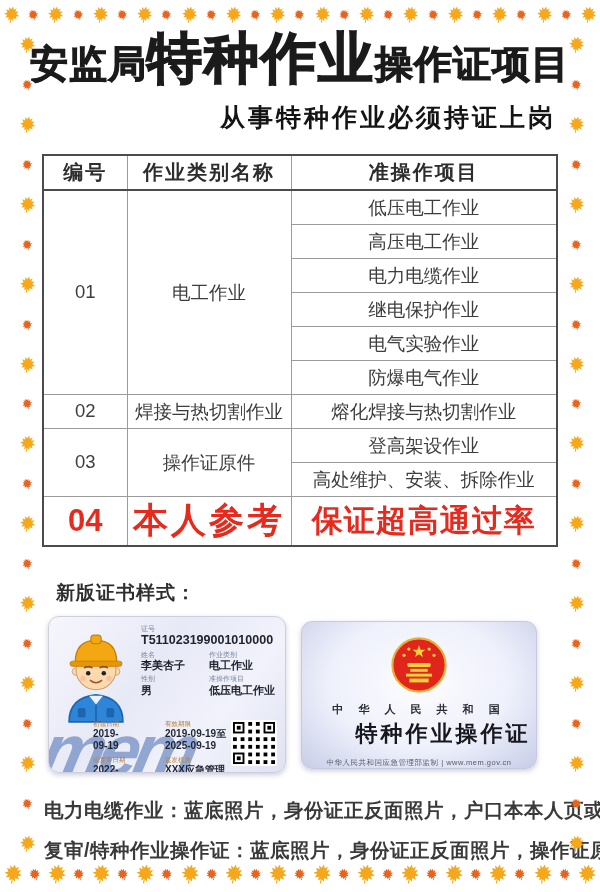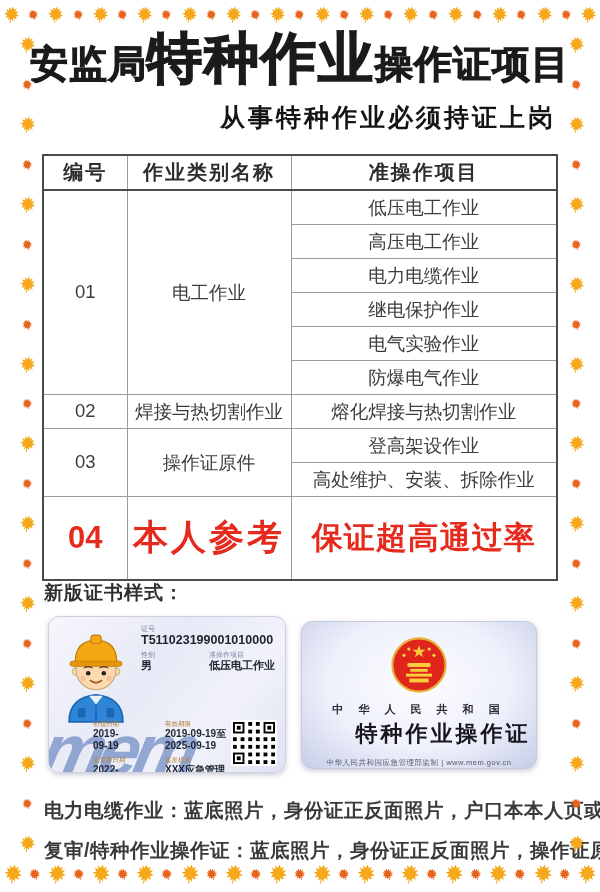"04" tr.r-hl td { height: 84px -> 50px }
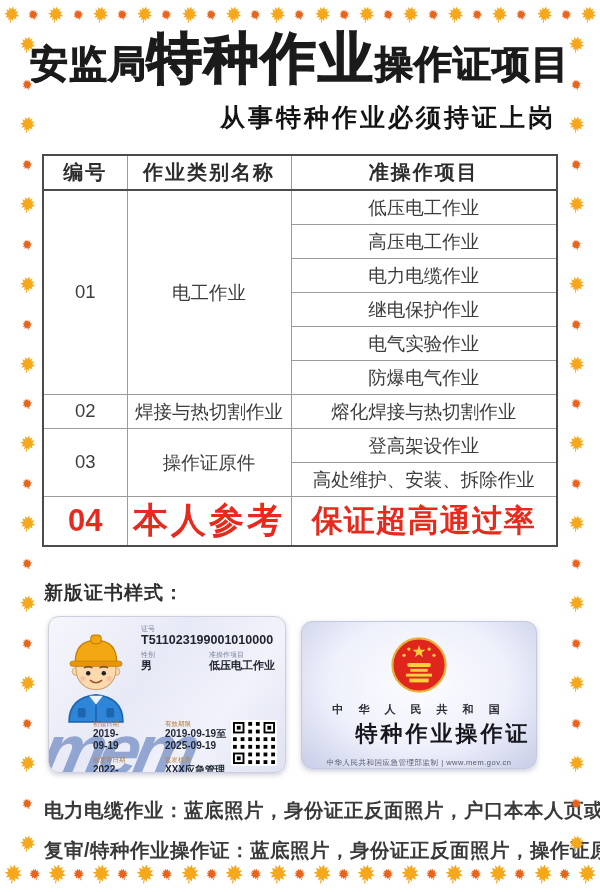"新版证书样式：" .cert-label { left: 44px -> 56px }
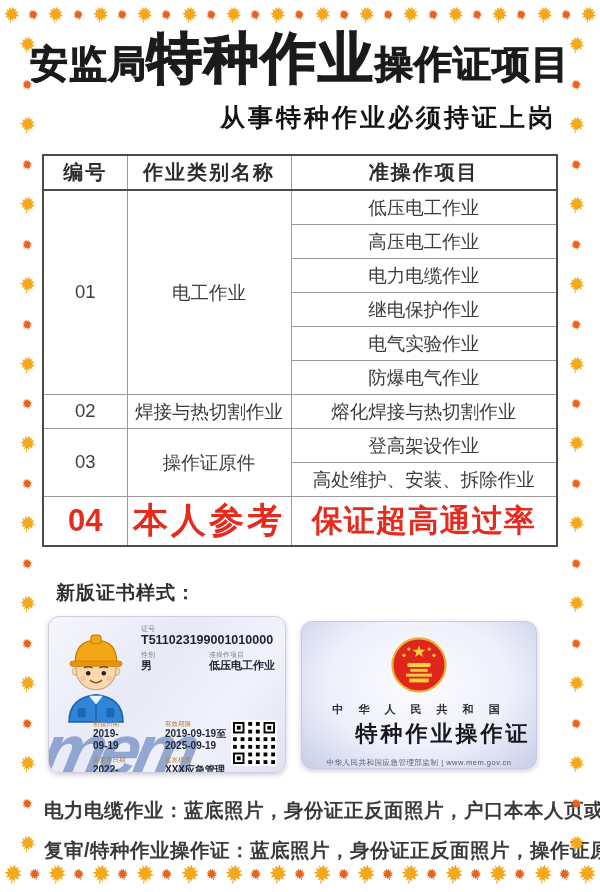"李美杏子" div.fld-pair { html: none -> <div> <div> <span>姓名</span> <span>李美杏子</span> </div> <div> <span>作业类别</span> <span>电工作业</span> </div> </div> }
